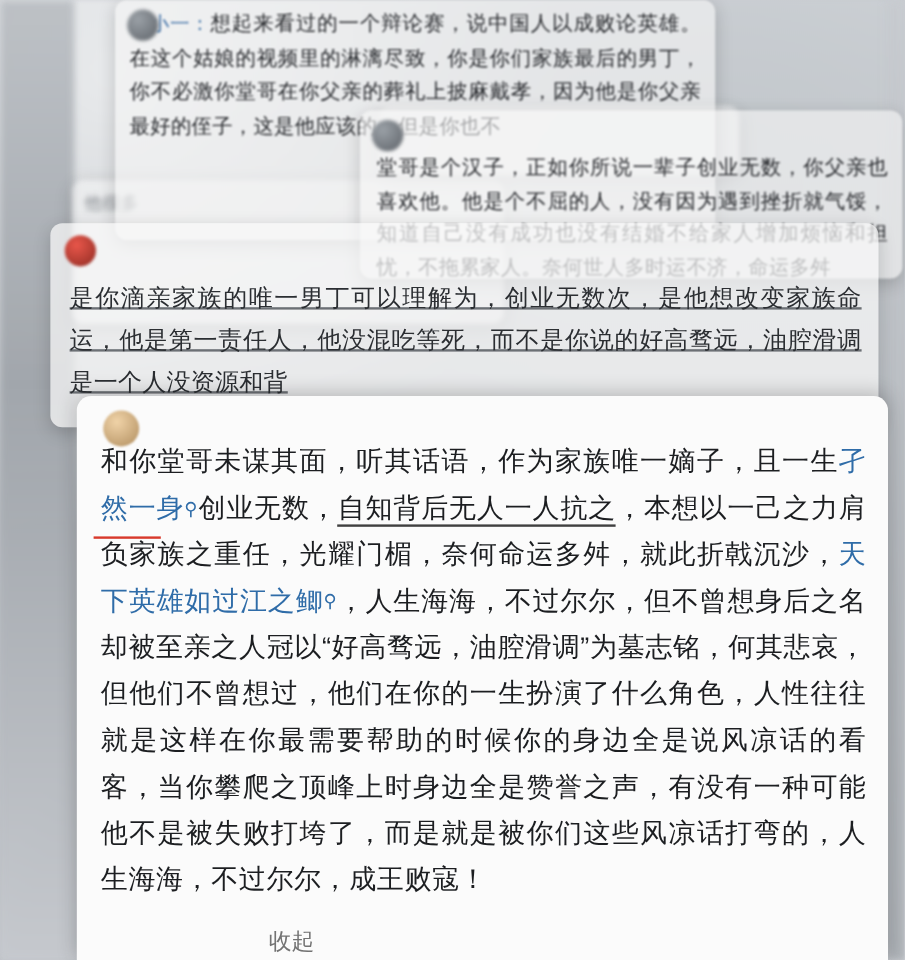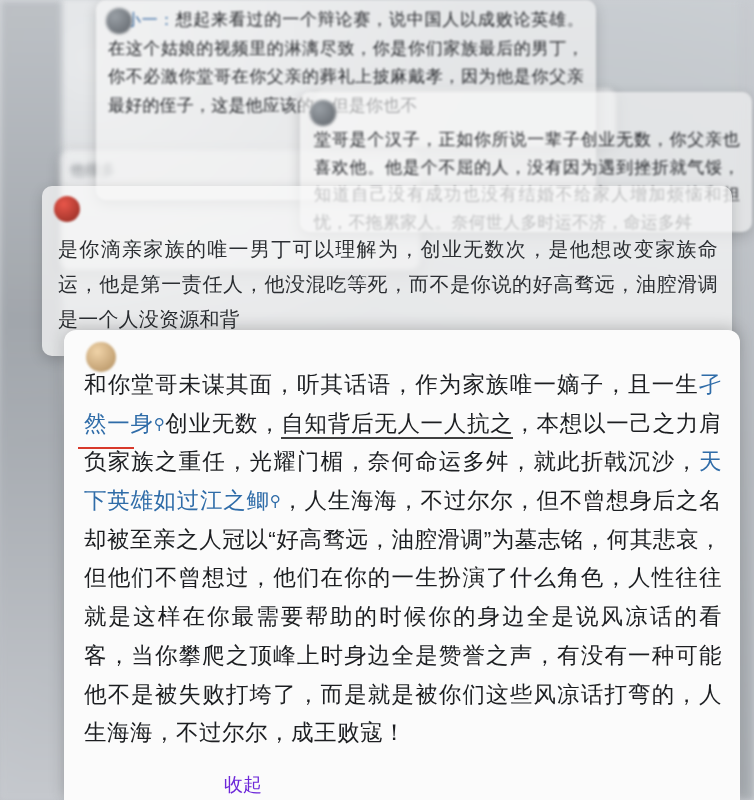"是你滴亲家族的唯一男丁可以理解为，创业无数次，是他想改变家族命运，他是第一责任人" .card.ghost { text-decoration: none -> underline }
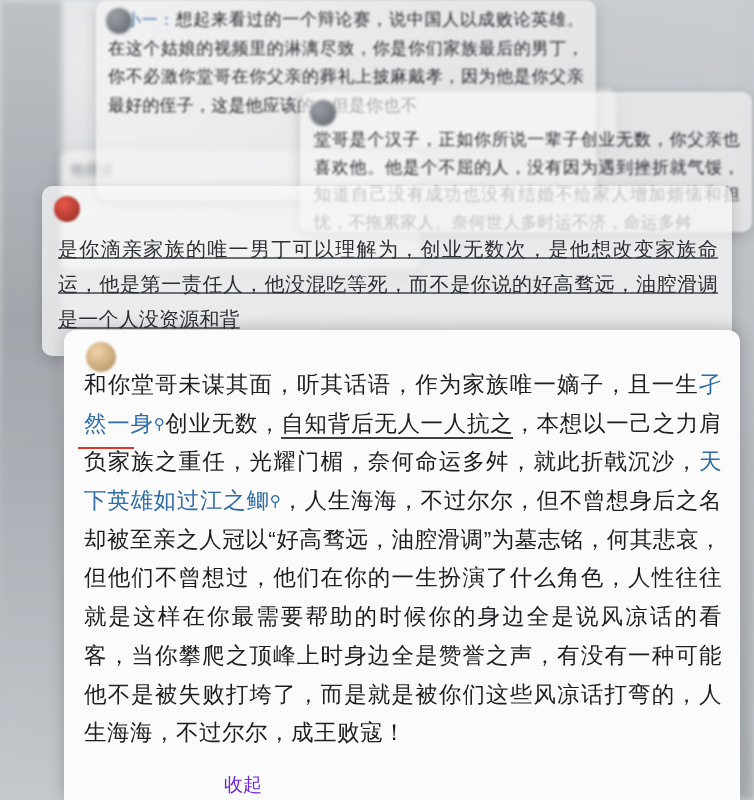"收起" .collapse { color: #6d28d9 -> #737373 }
